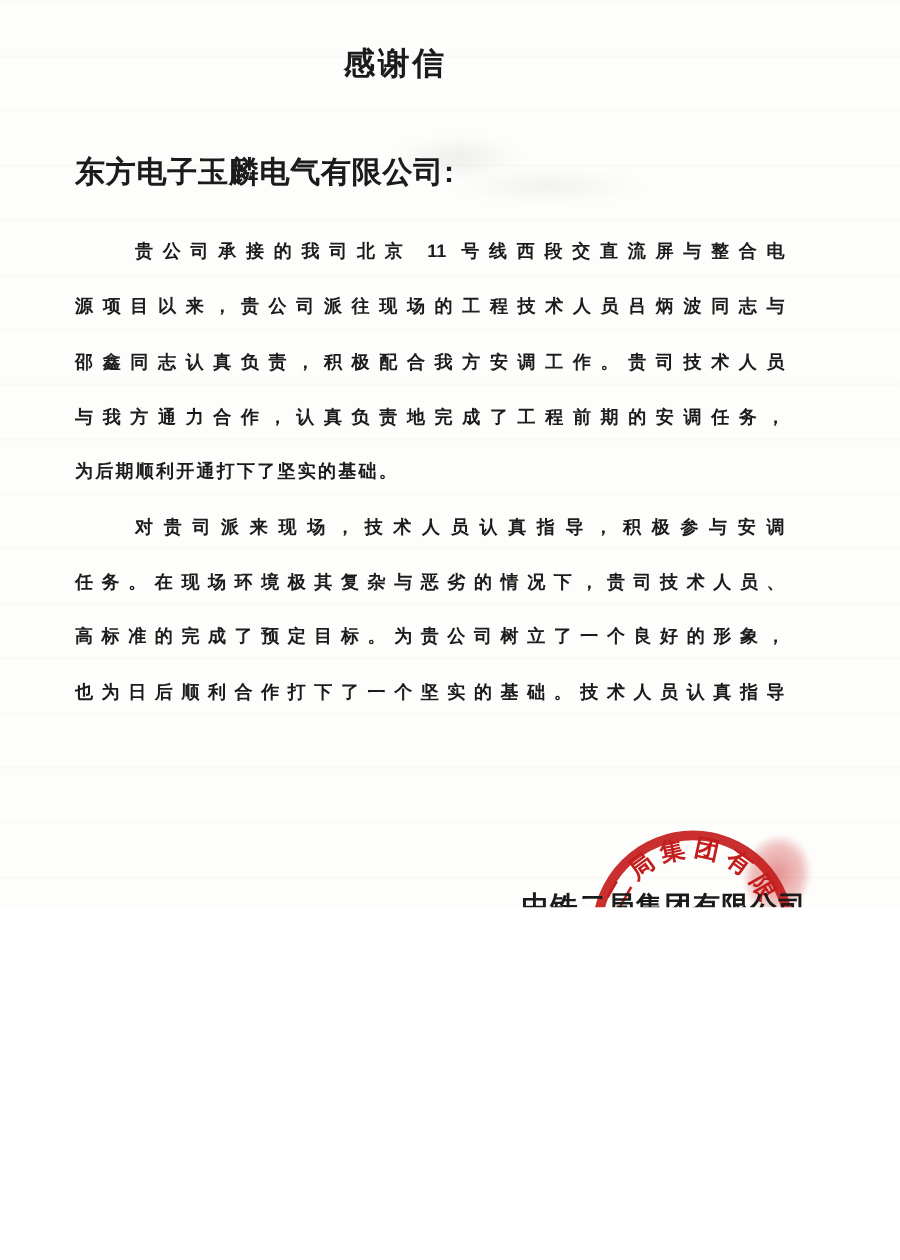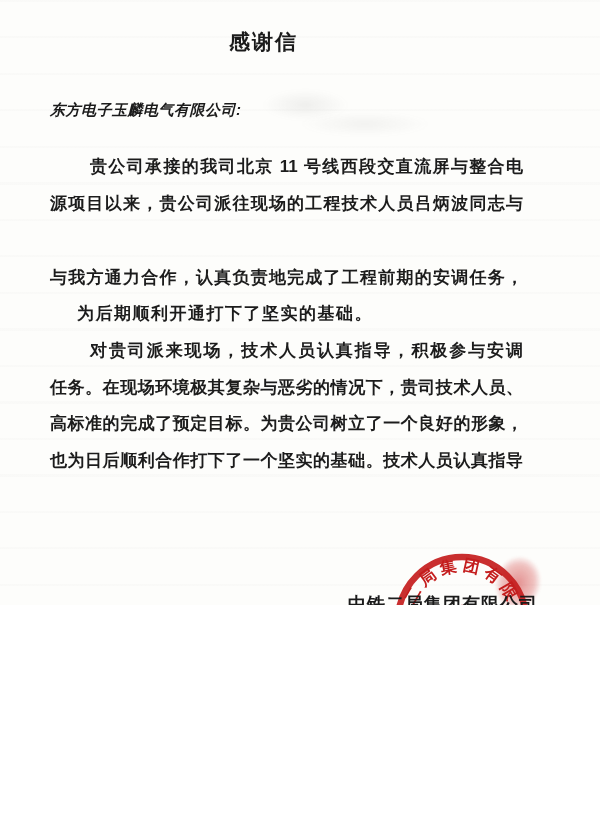"东方电子玉麟电气有限公司:" .salutation { font-size: 15px -> 20px; font-style: italic -> none }
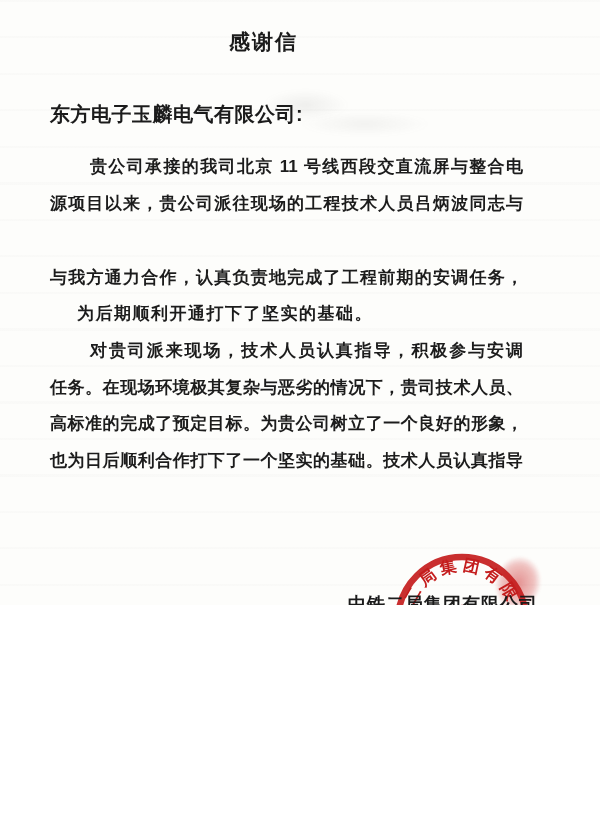"贵公司承接的我司北京 11 号线西段交直流屏与整合电" .line { font-size: 17px -> 12px }
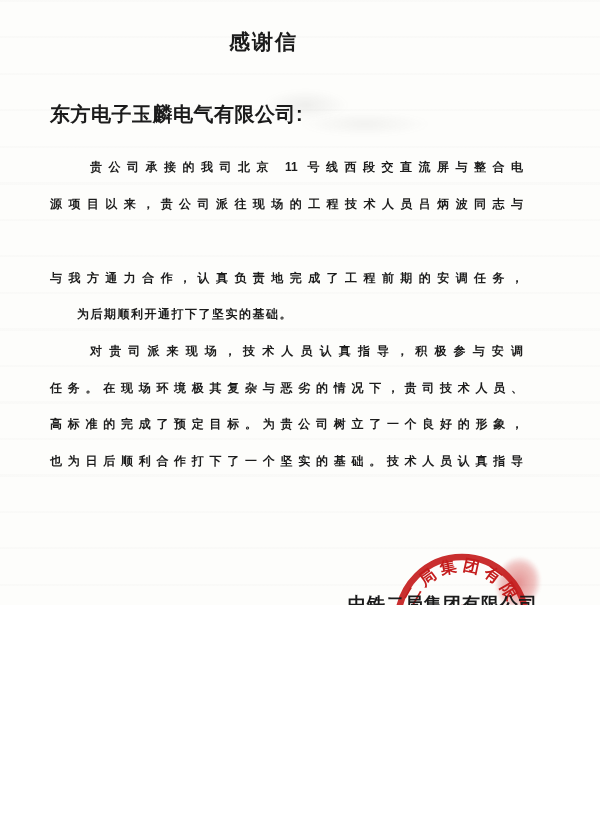"邵鑫同志认真负责，积极配合我方安调工作。贵司技术人员" div.line { html: none -> <div>邵鑫同志认真负责，积极配合我方安调工作。贵司技术人员</div> }
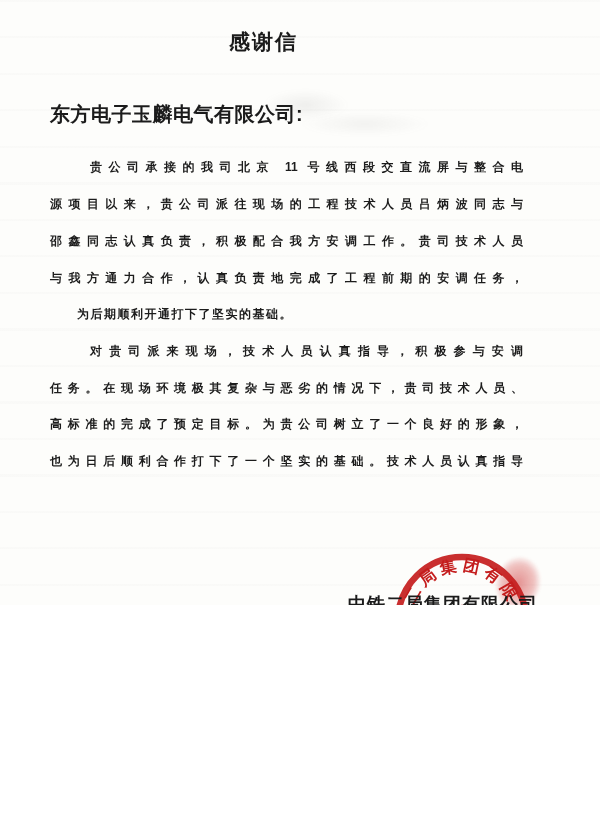"为后期顺利开通打下了坚实的基础。" .line.short { margin-left: 27px -> none }
